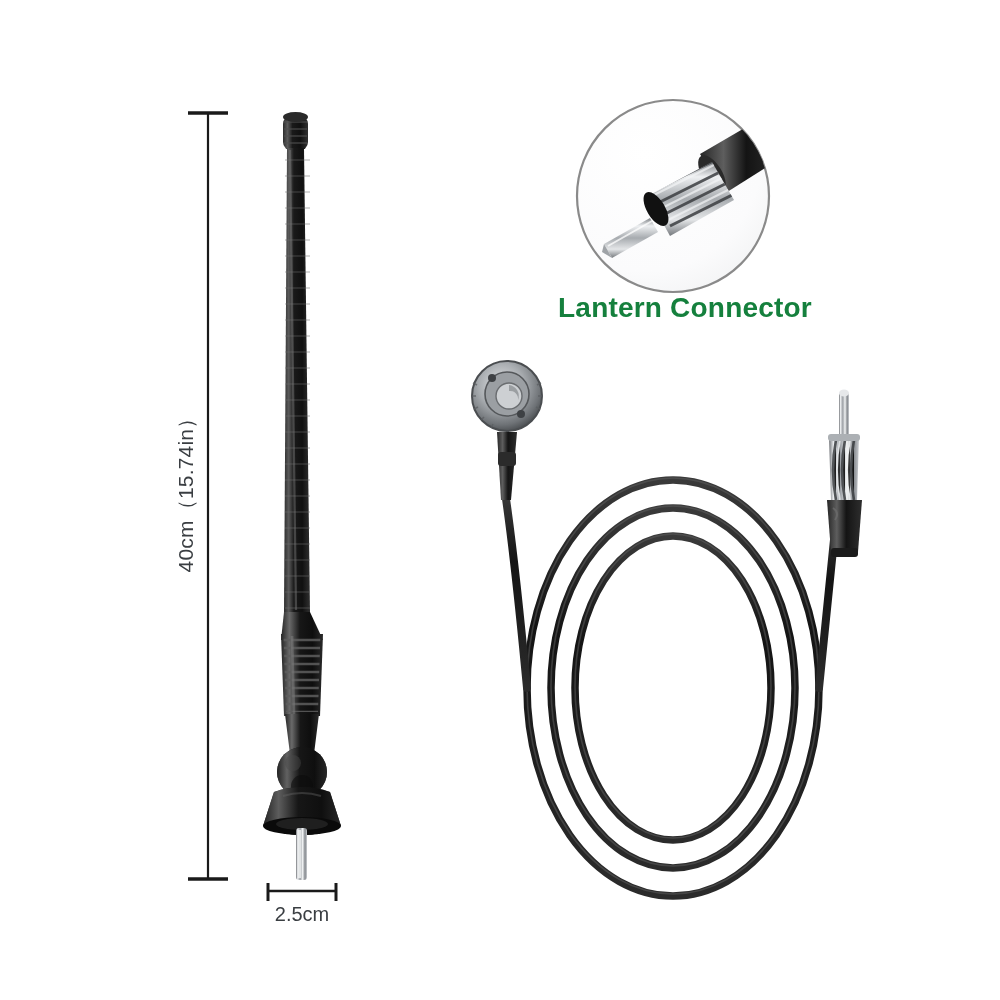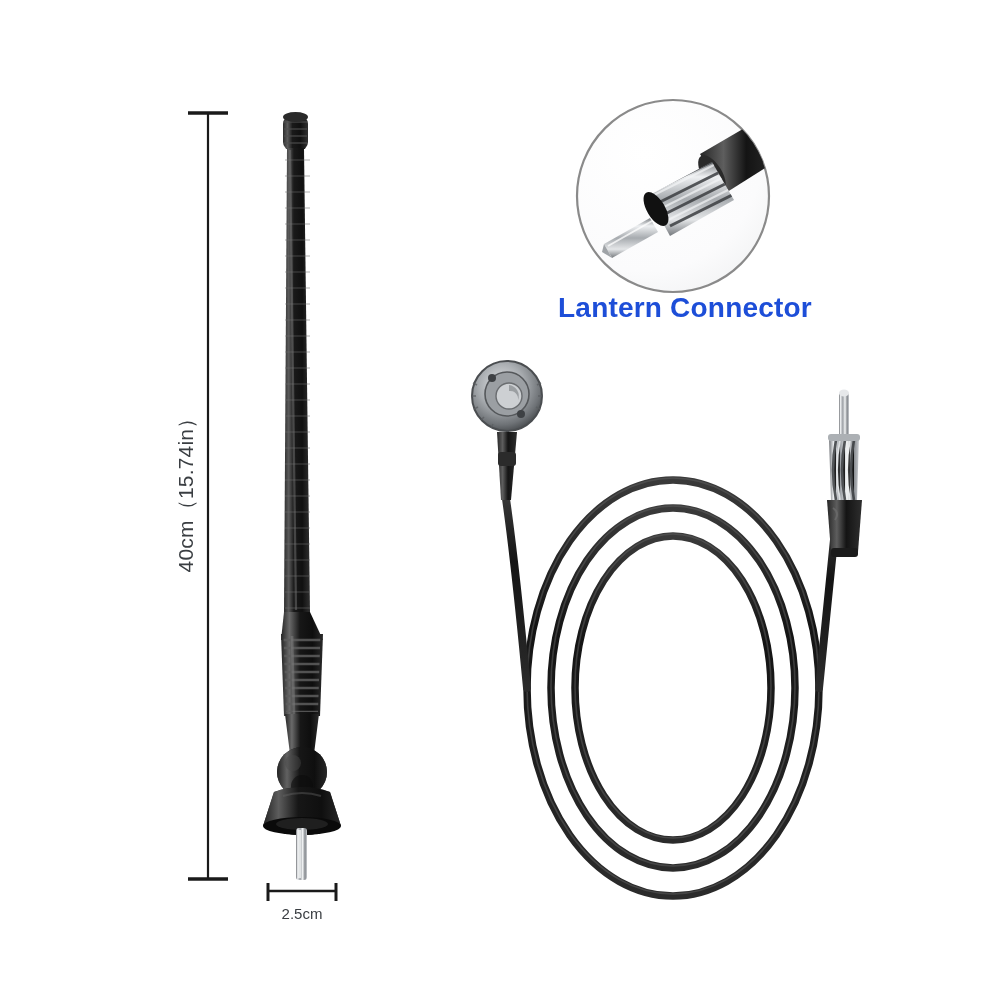"Lantern Connector" .connector-title { color: #1d4ed8 -> #15803d }
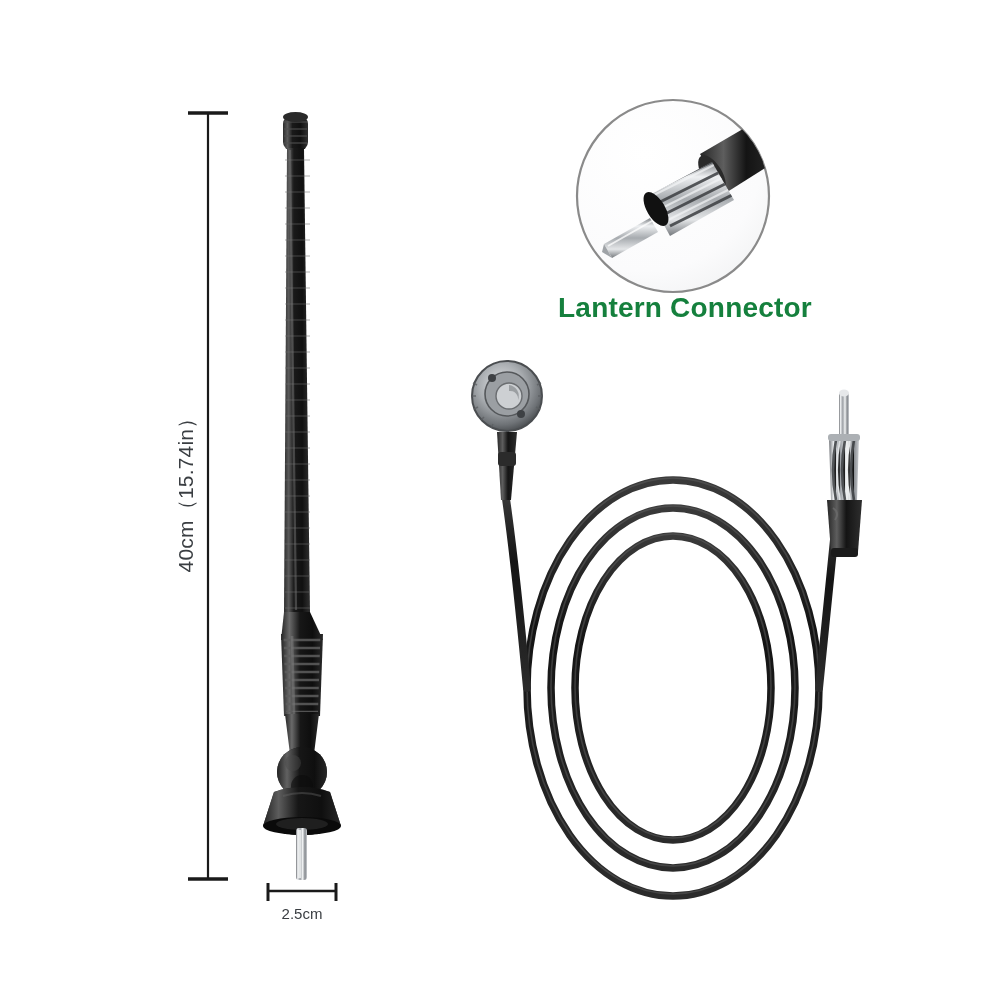"2.5cm" .label-width { font-size: 15px -> 20px }
